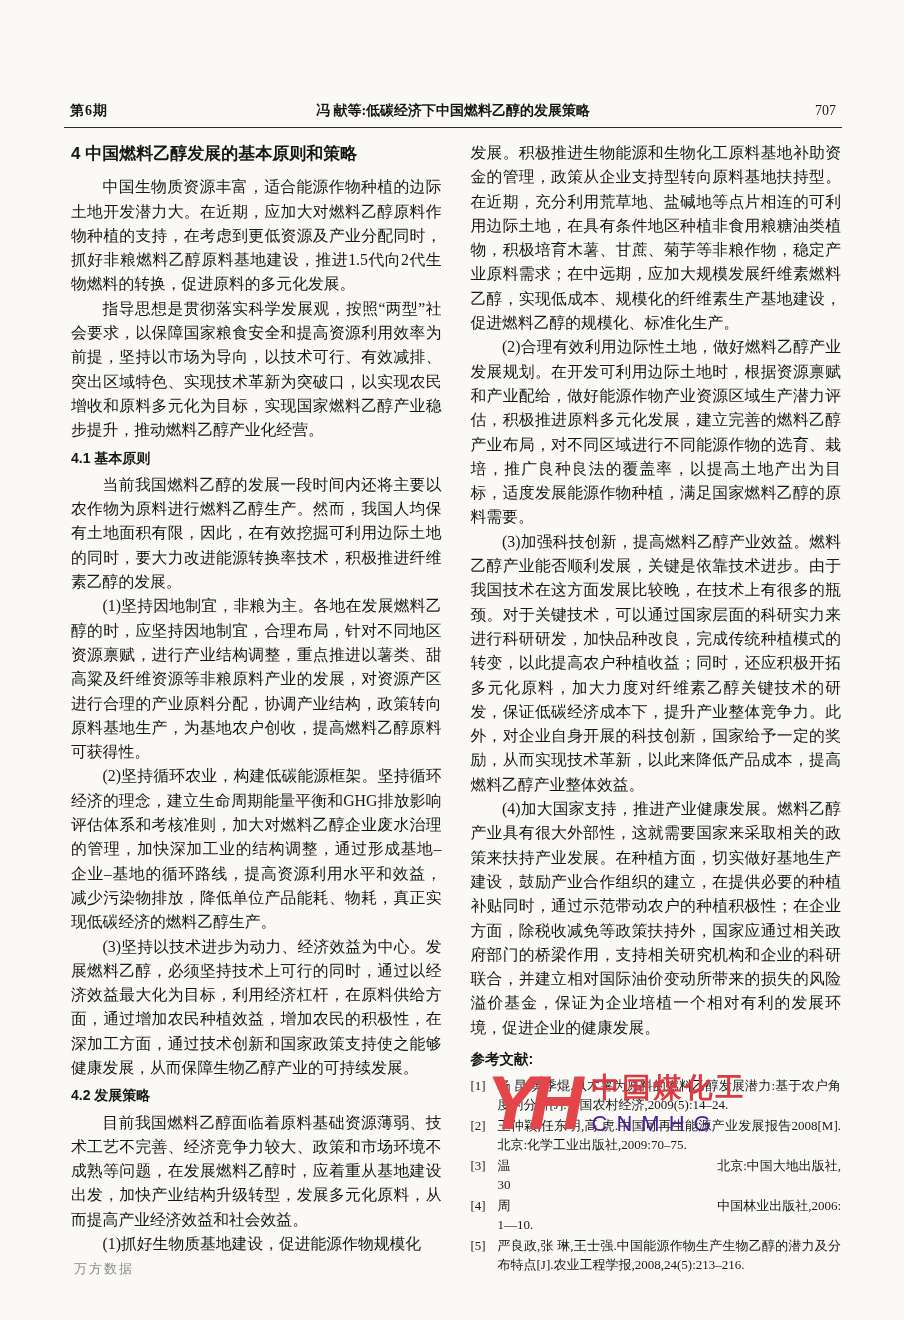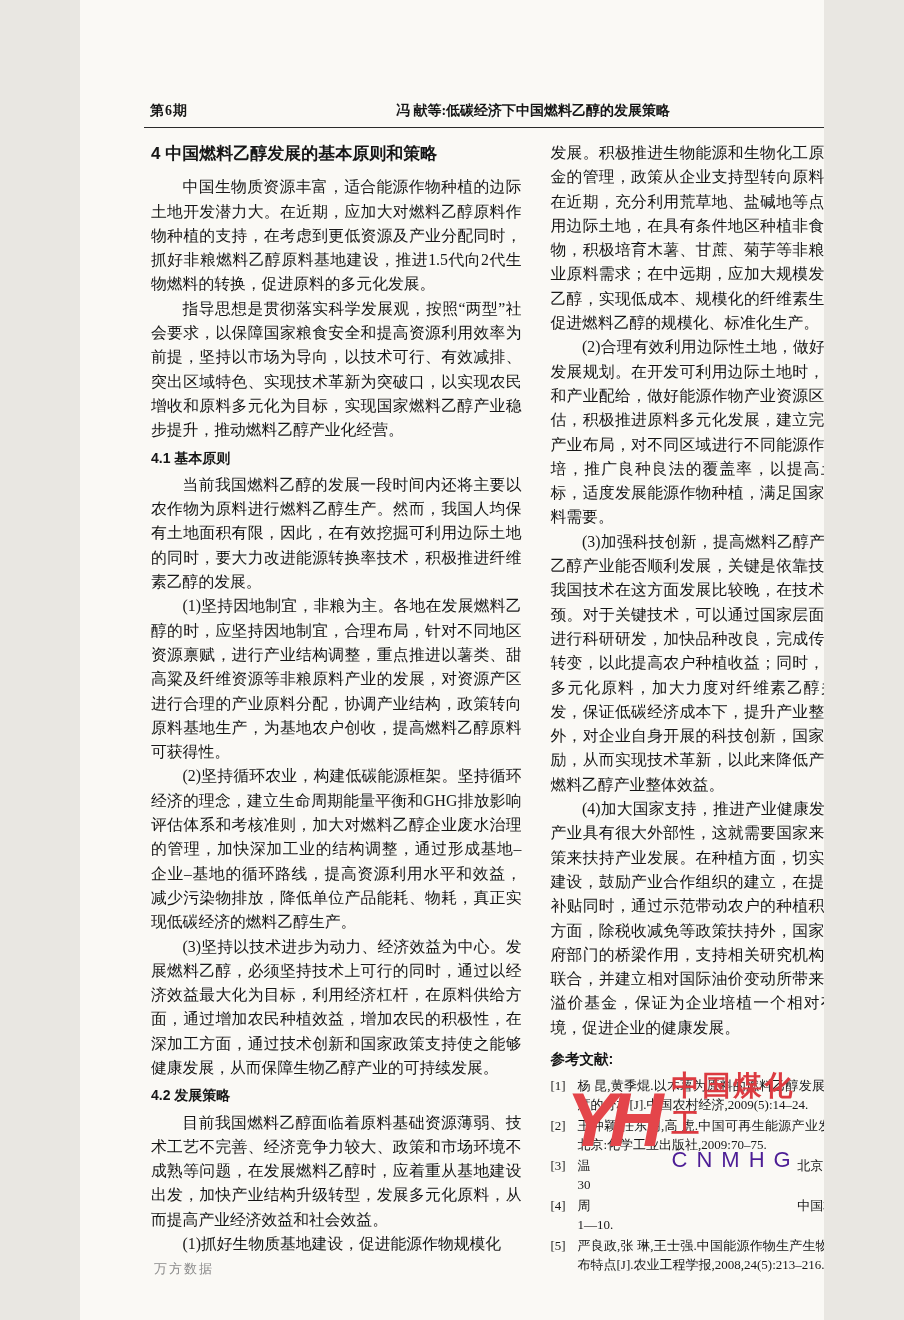"第6期" .page { width: 744px -> 904px }
